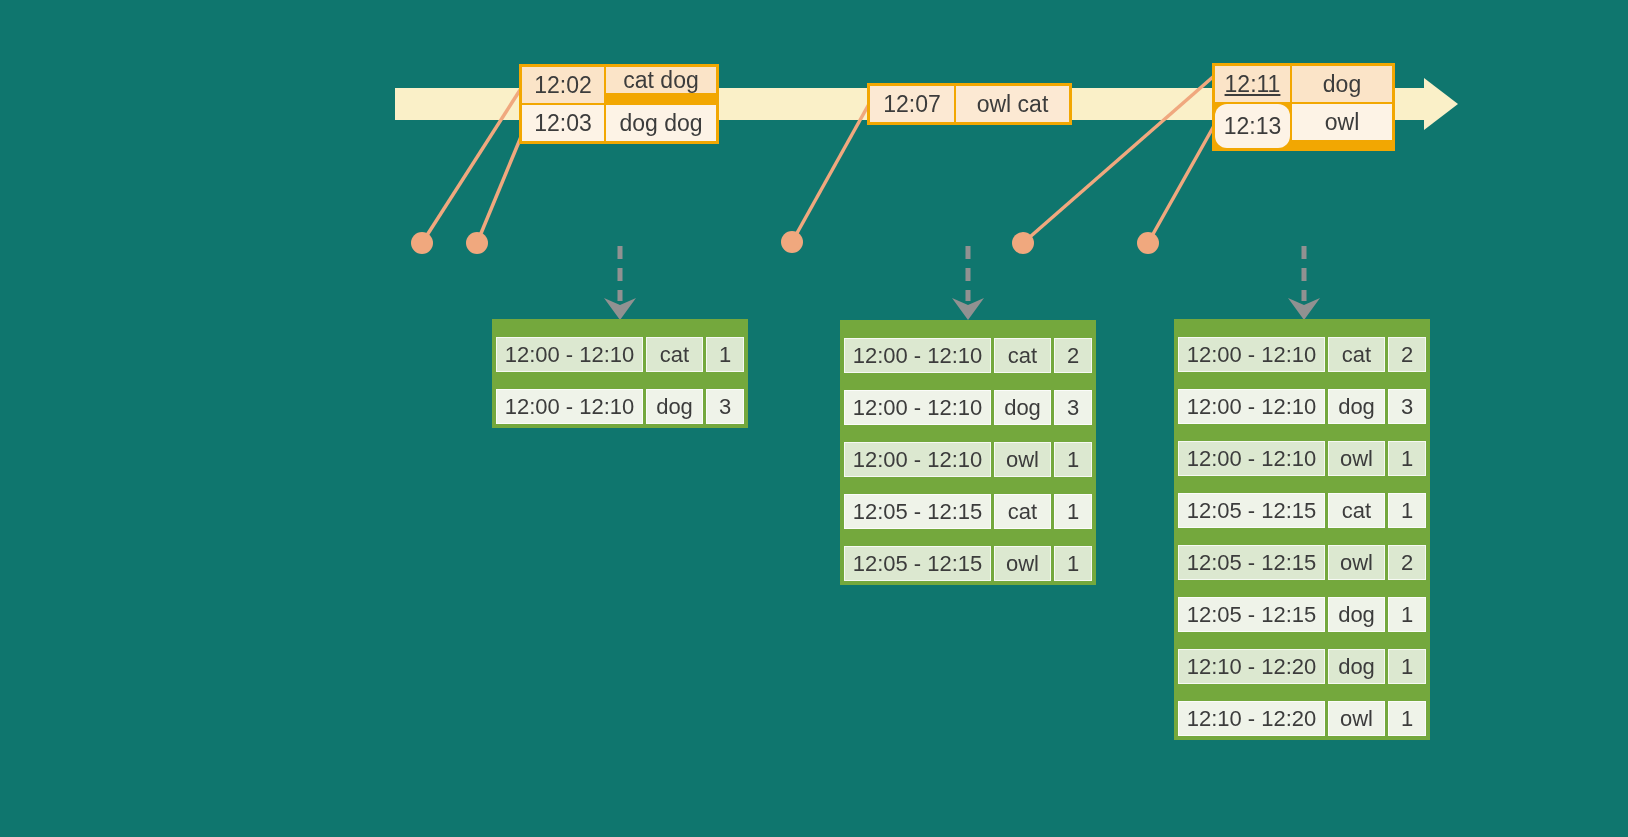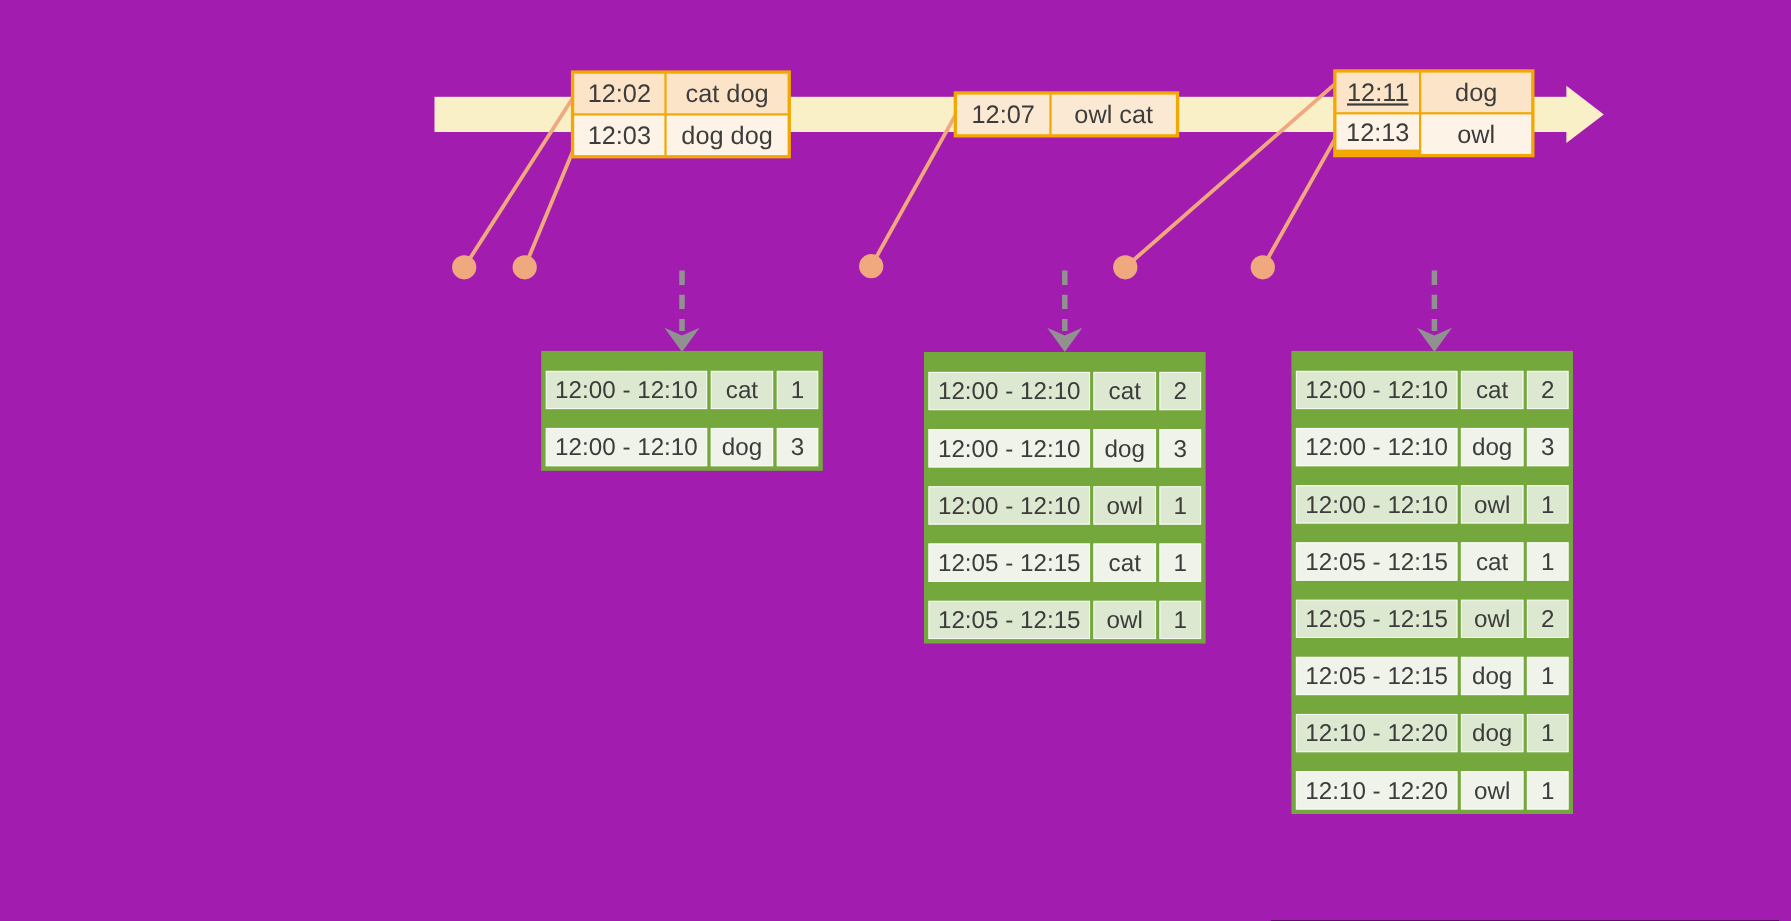"12:02" #stage { background: #a21caf -> #0f766e }
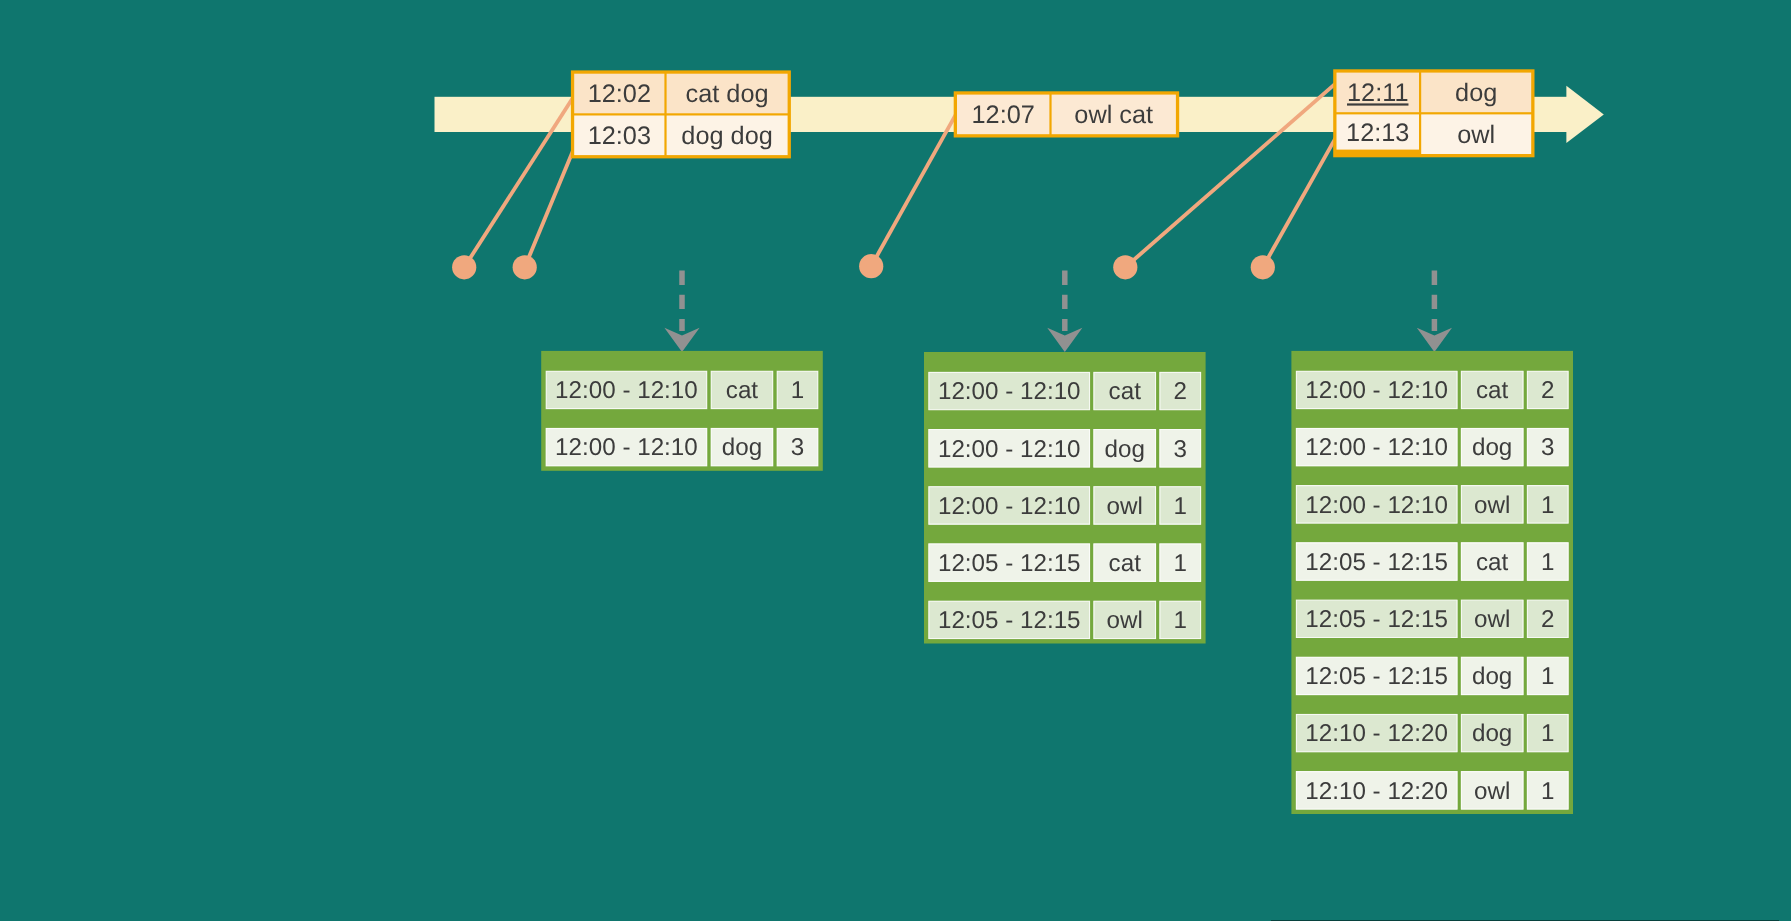"cat dog" div.ecell { height: 36px -> 26px }
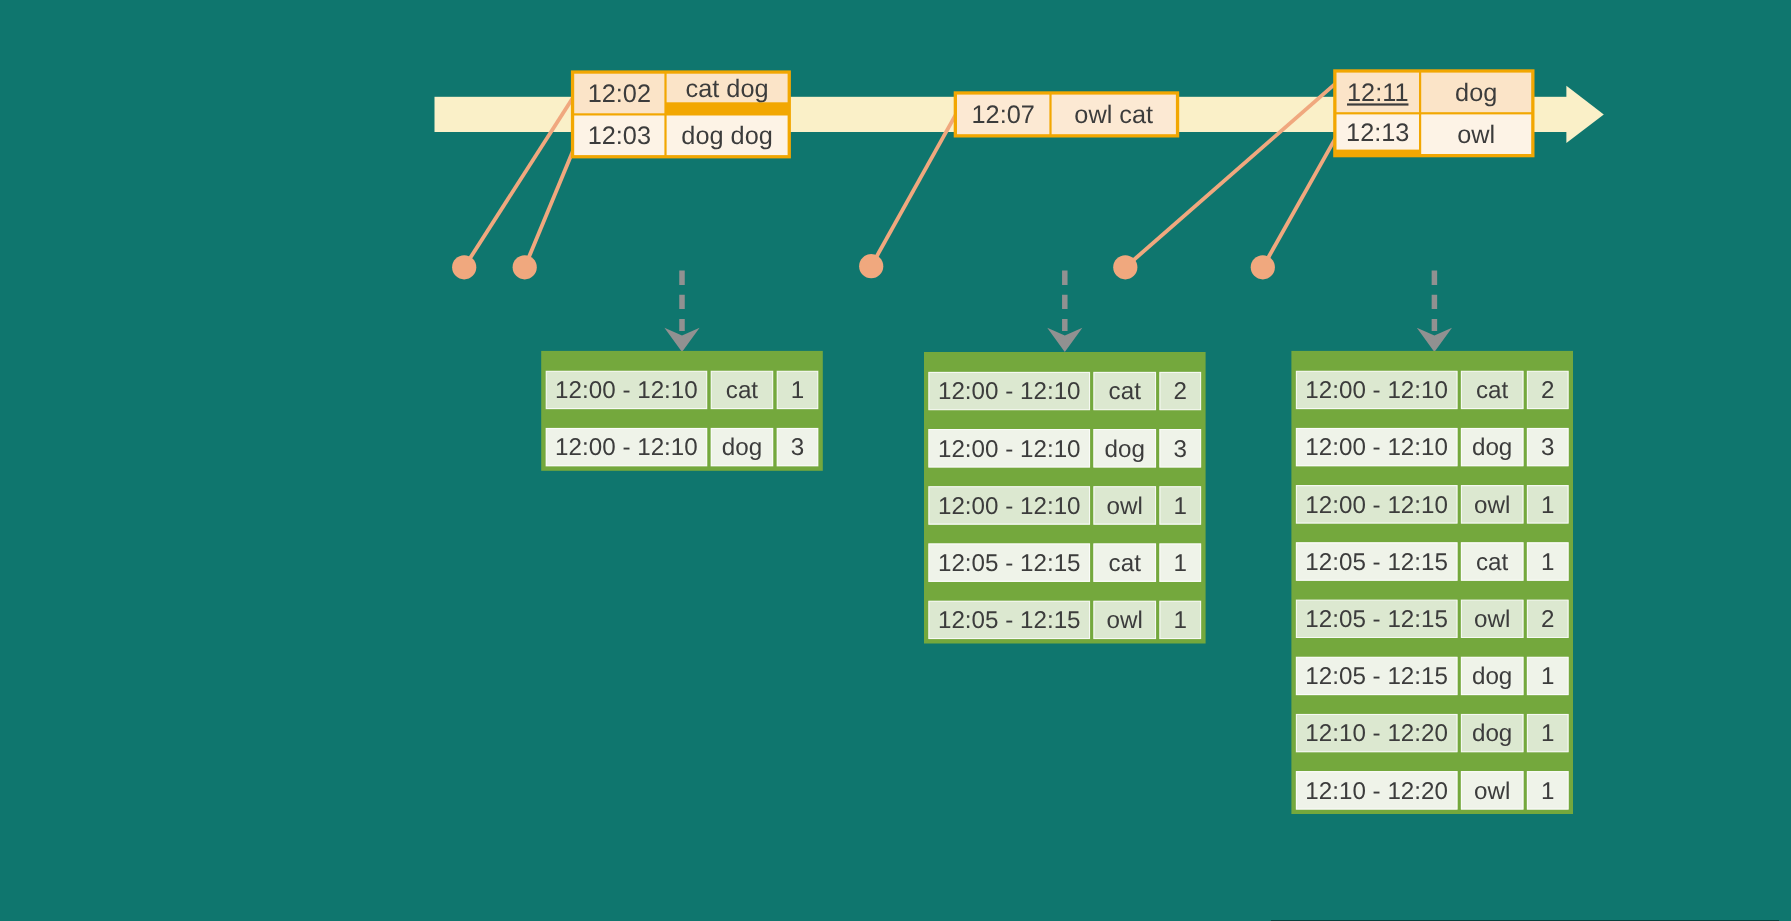"12:13" div.ecell { border-radius: none -> 12px; height: 32px -> 44px }
